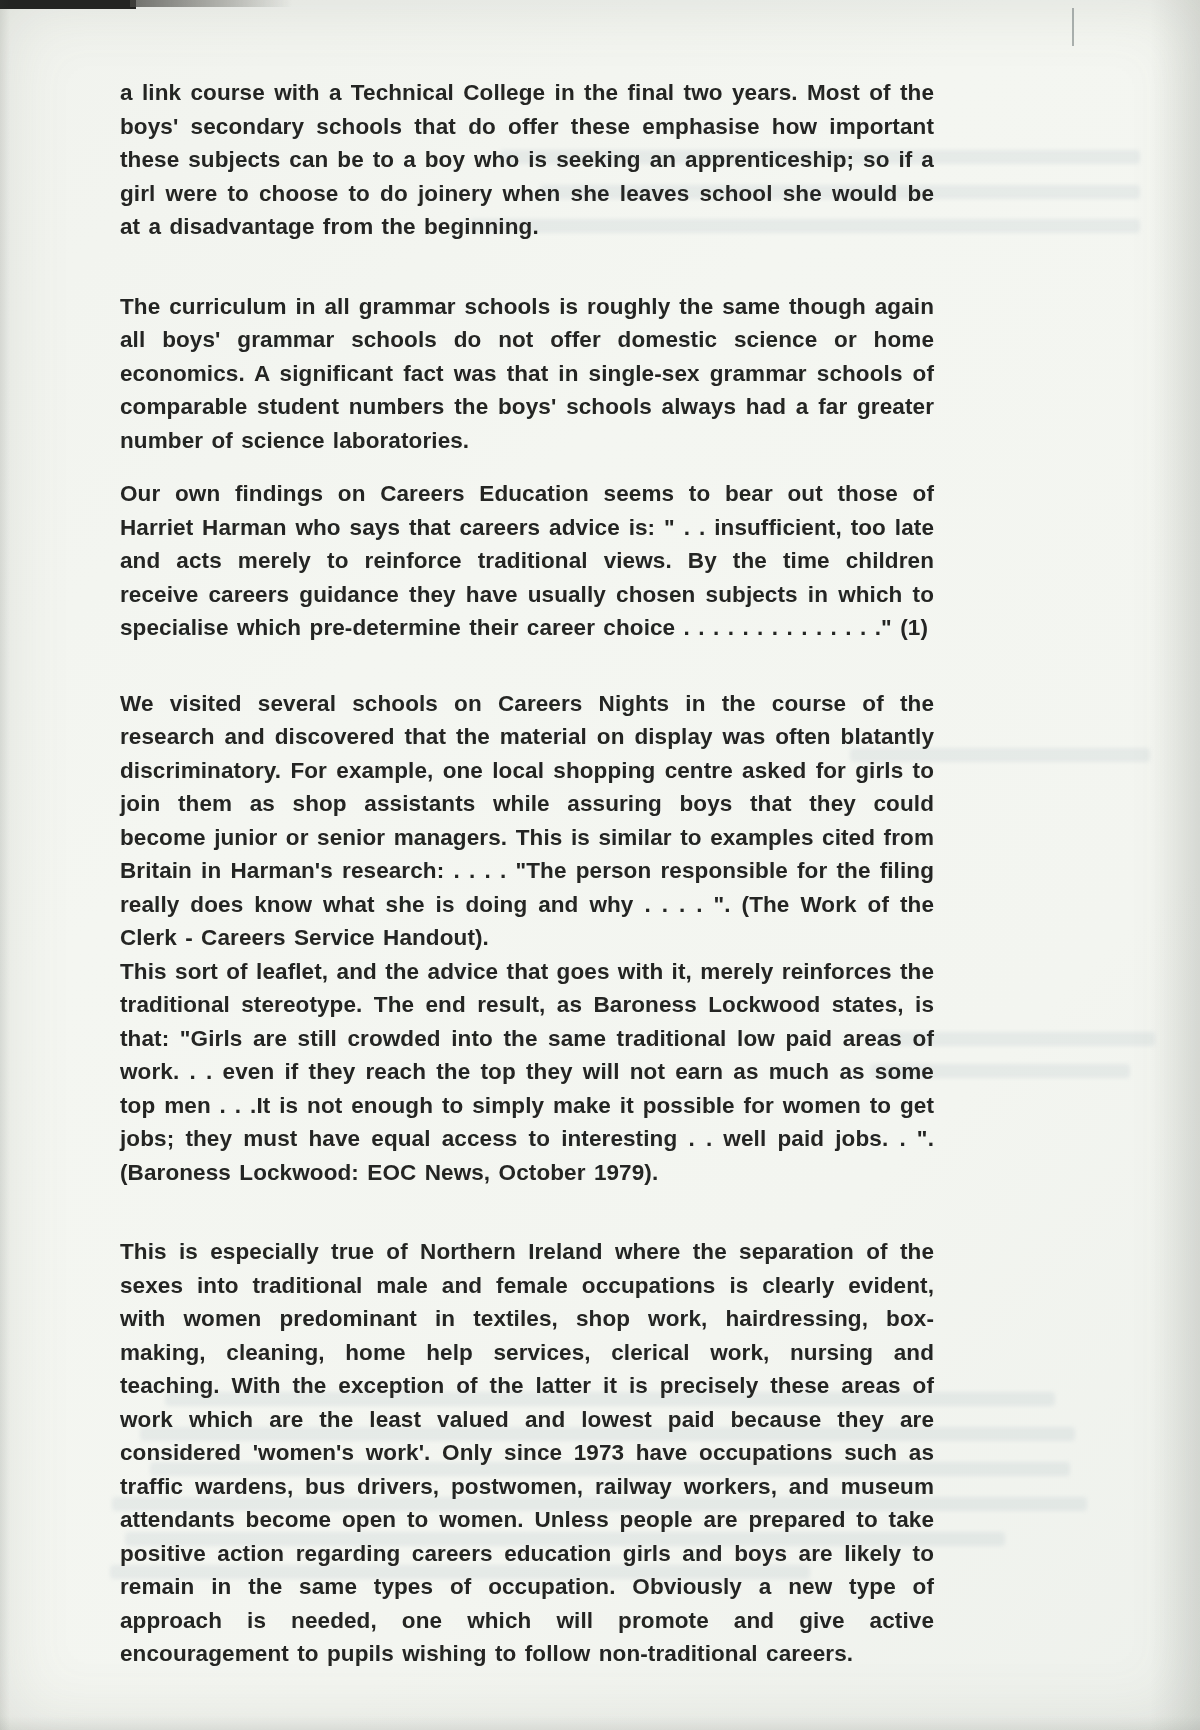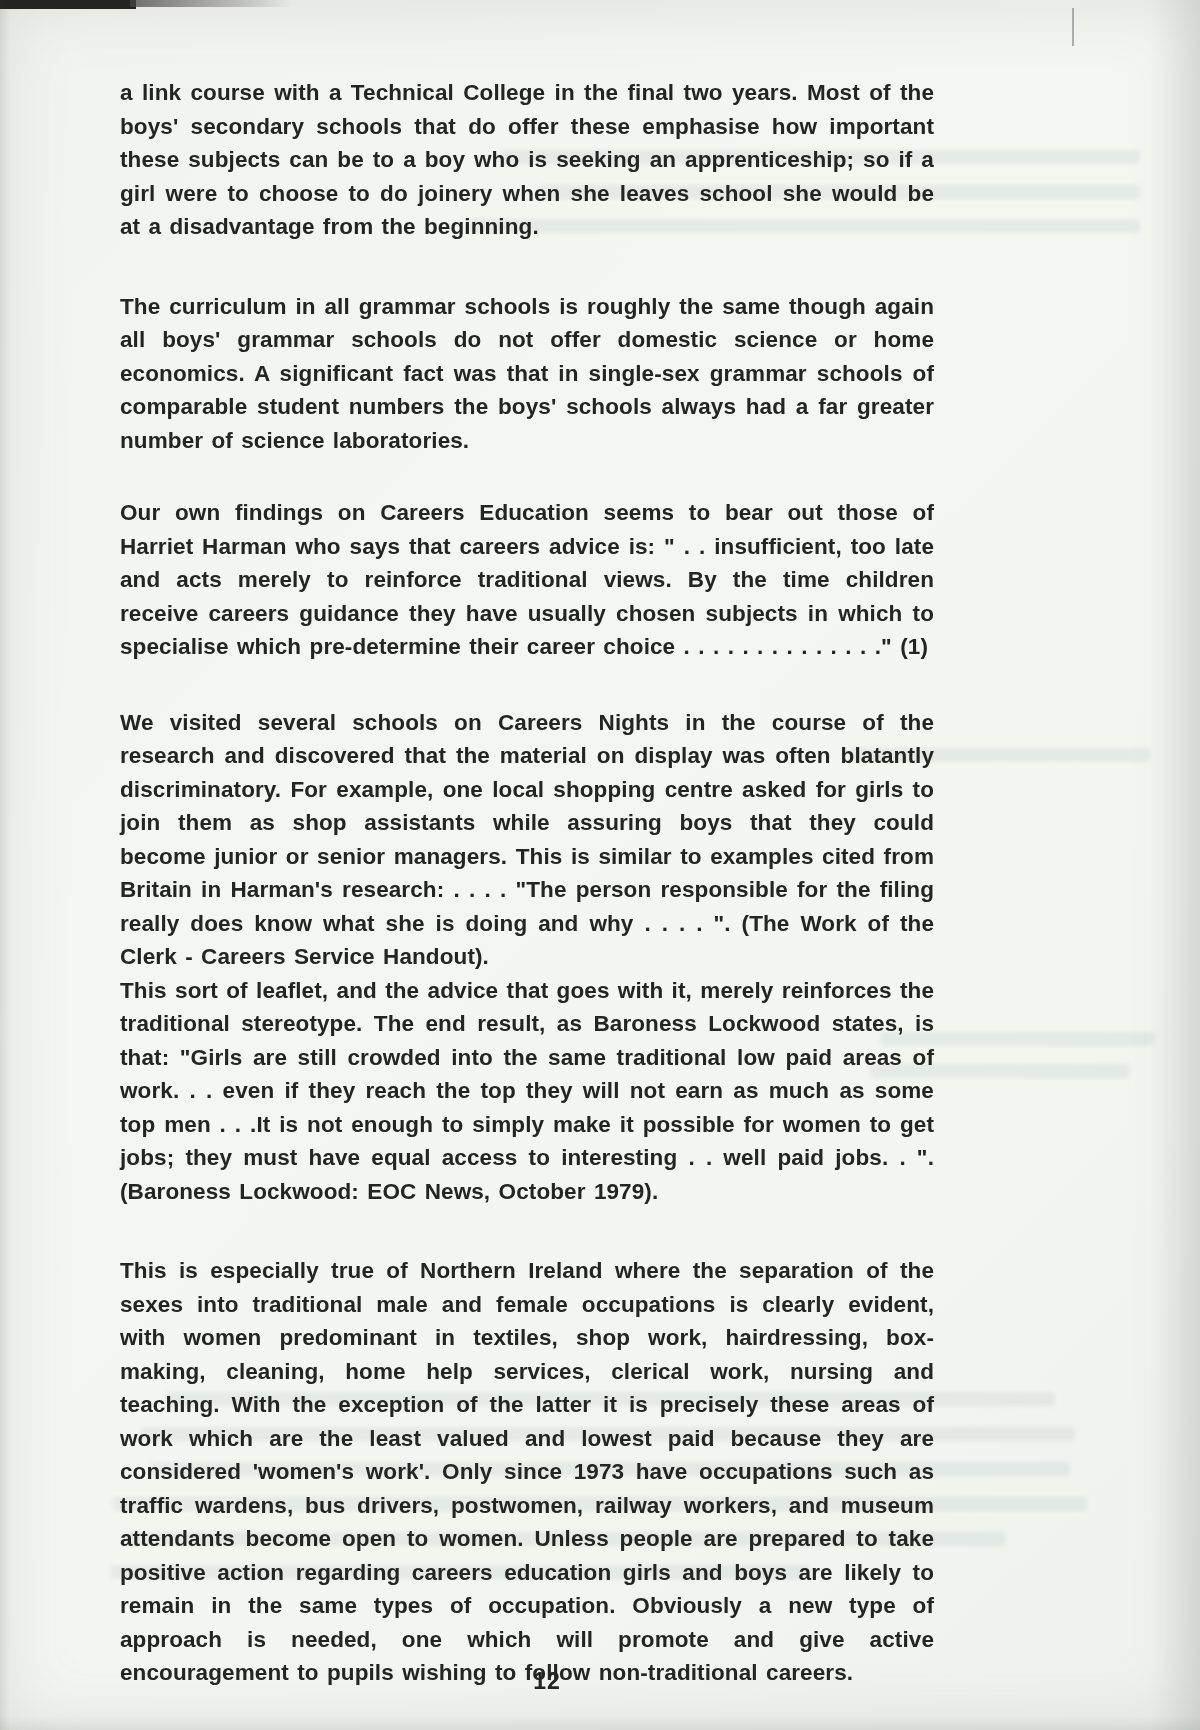"The curriculum in all grammar" .gap-md { margin-bottom: 39px -> 20px }
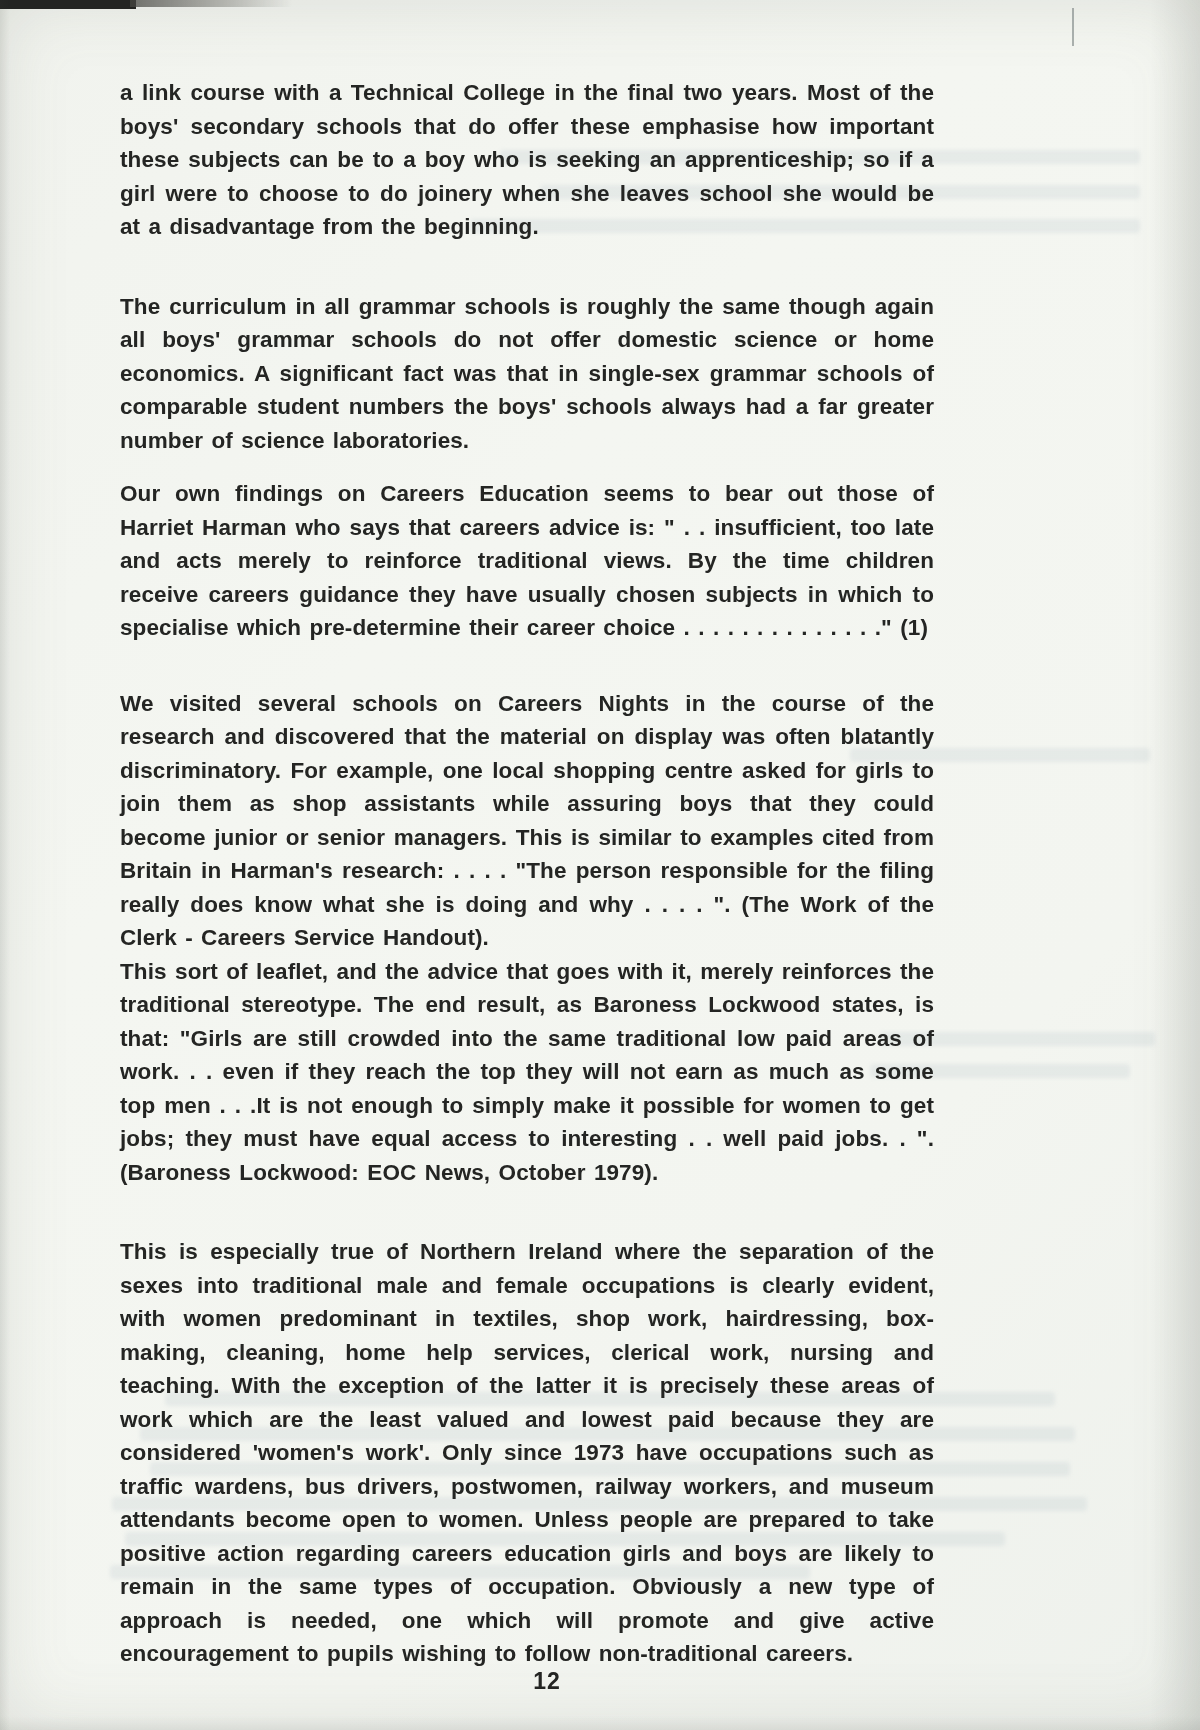"12" div.page-number { html: <div>12</div> -> none }
